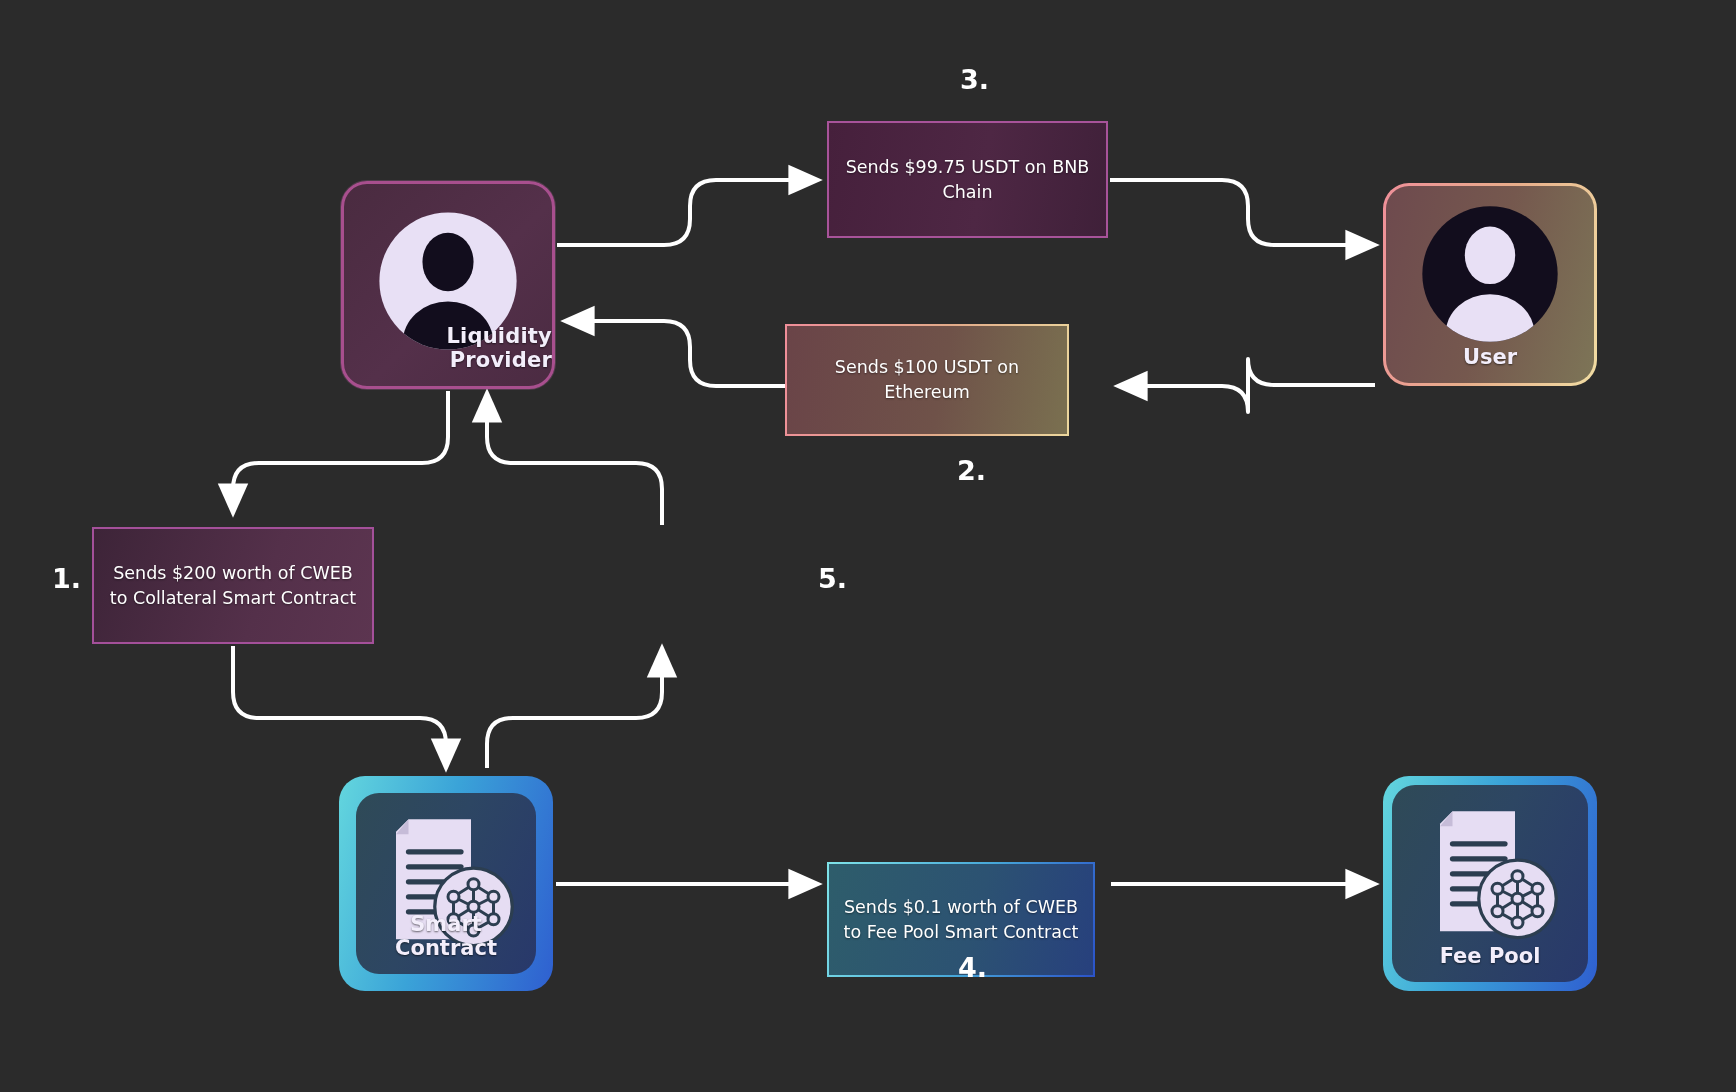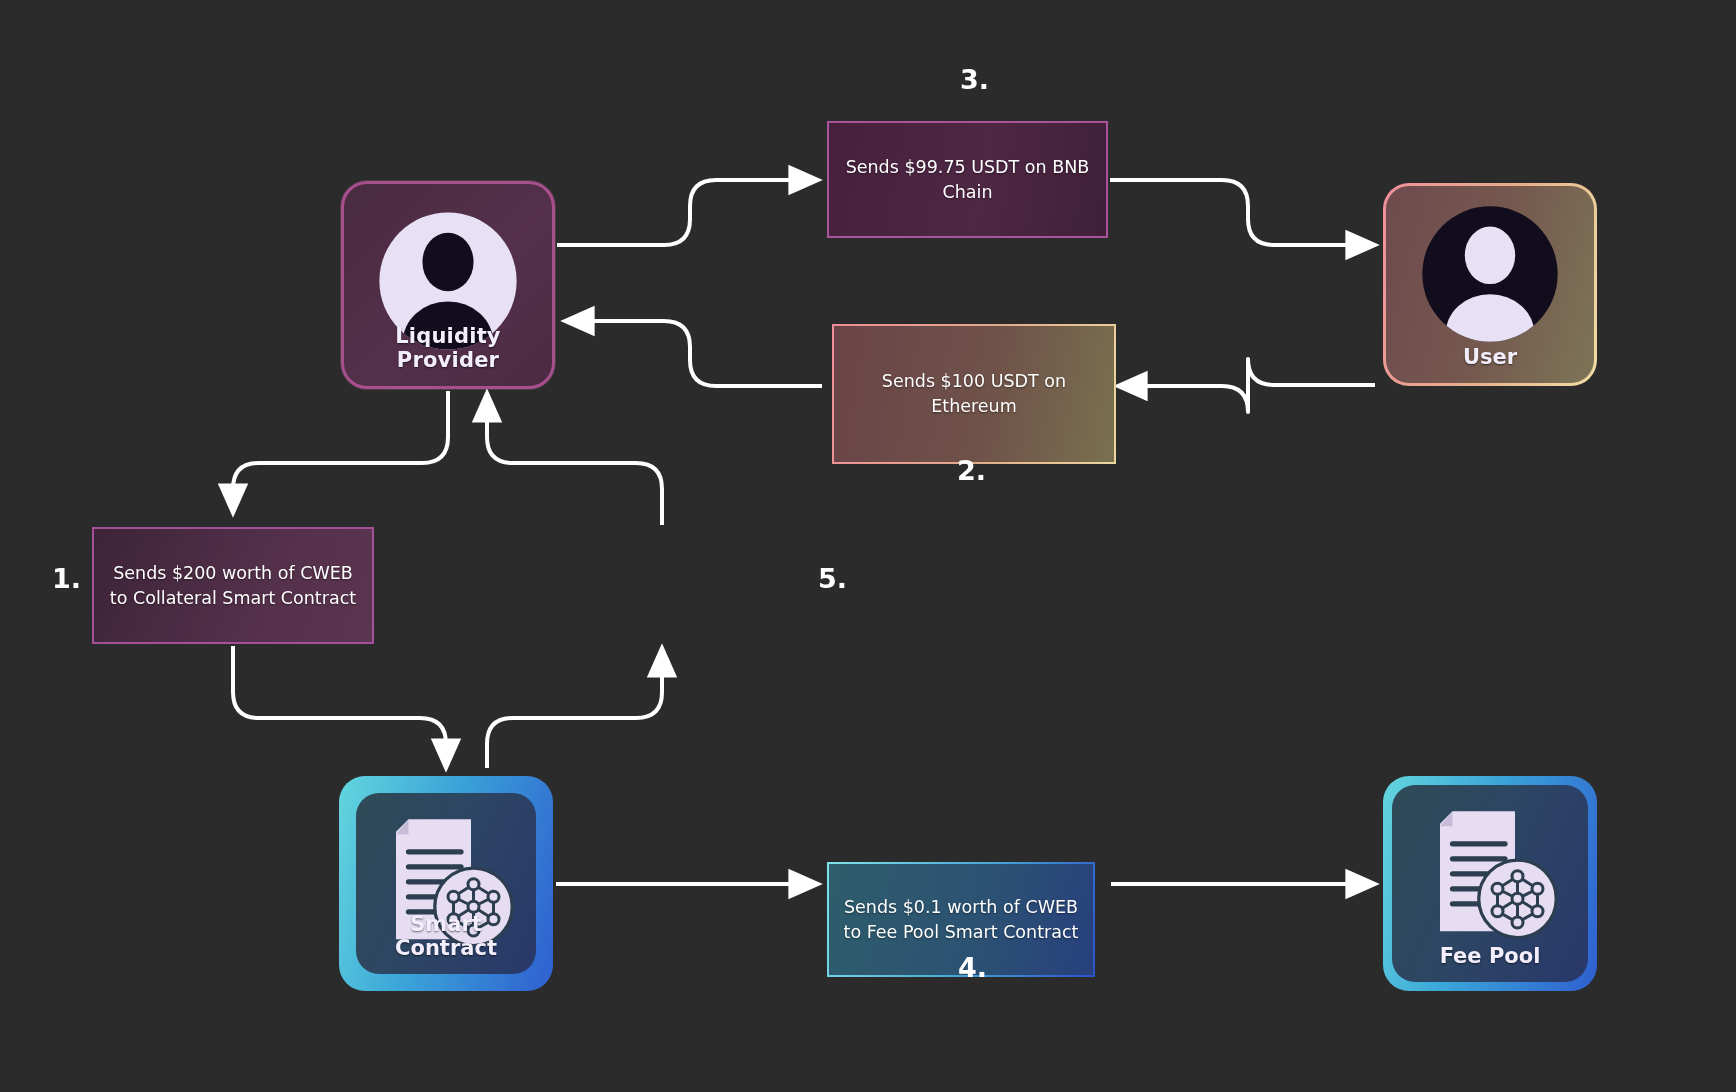"Liquidity Provider" .node .node-label { text-align: center -> right }
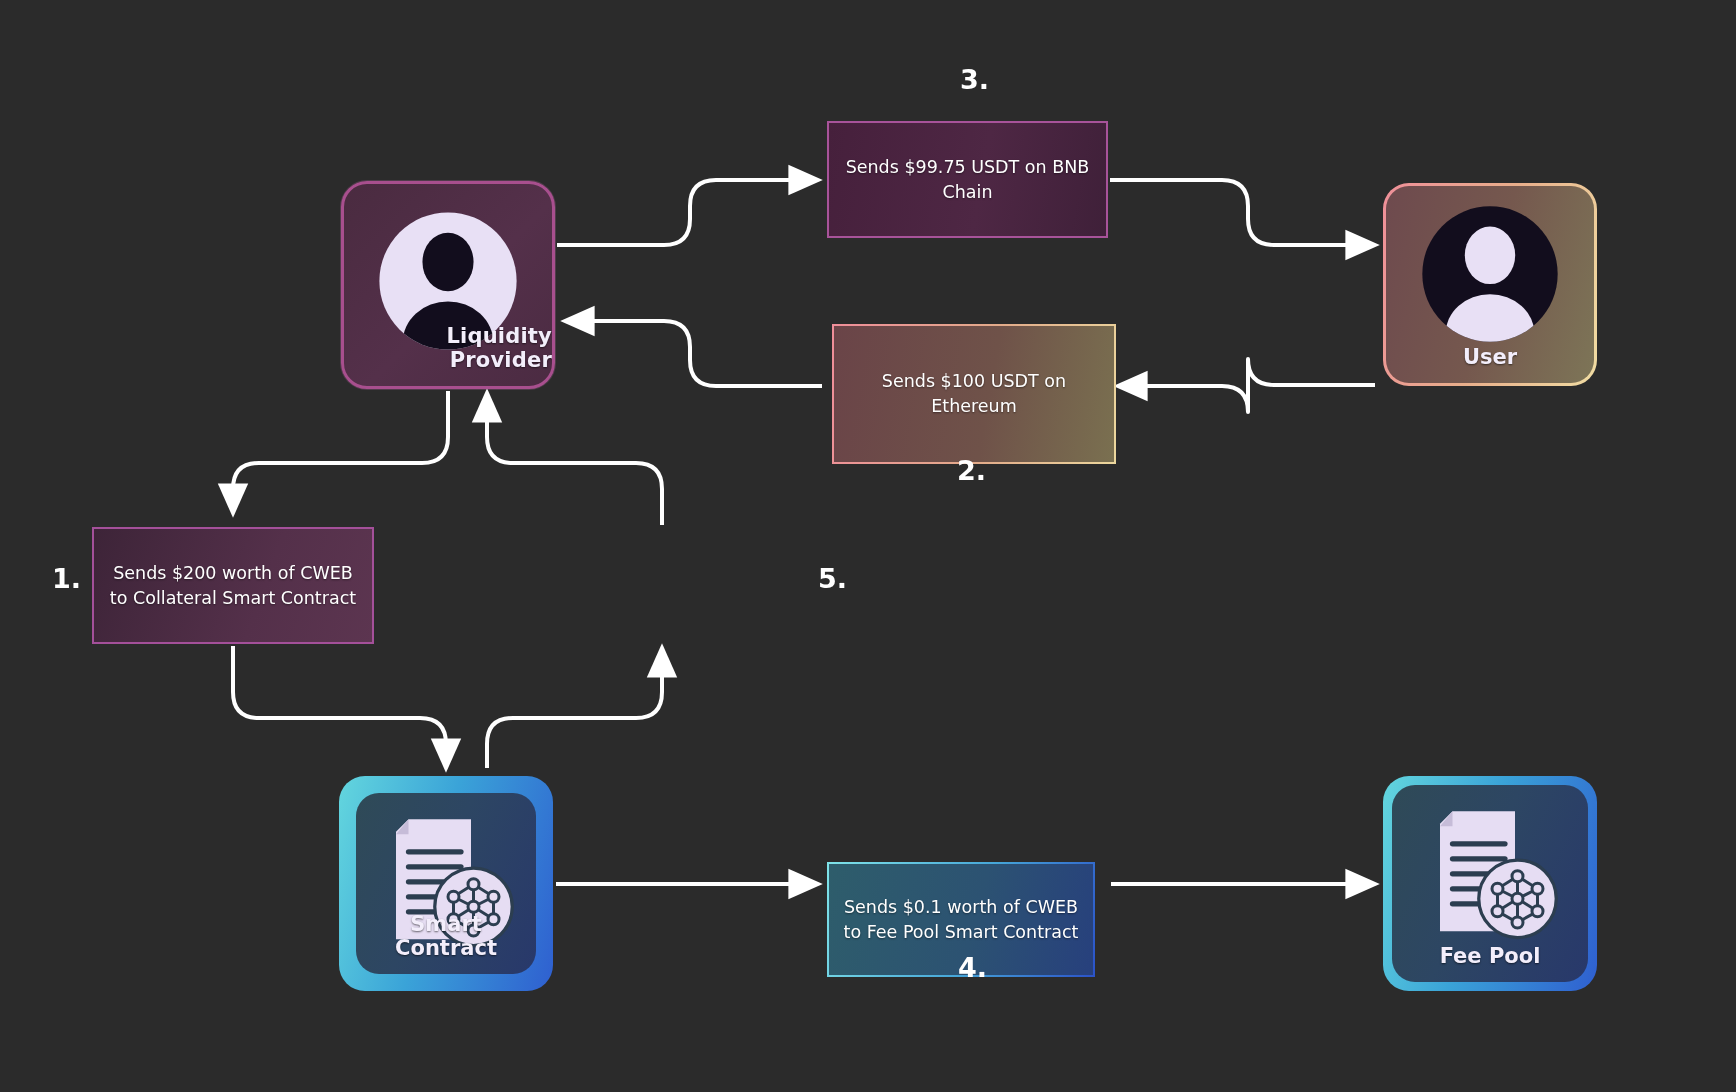"Sends $100 USDT on Ethereum" #msg-2 { height: 140px -> 112px; left: 832px -> 785px }
